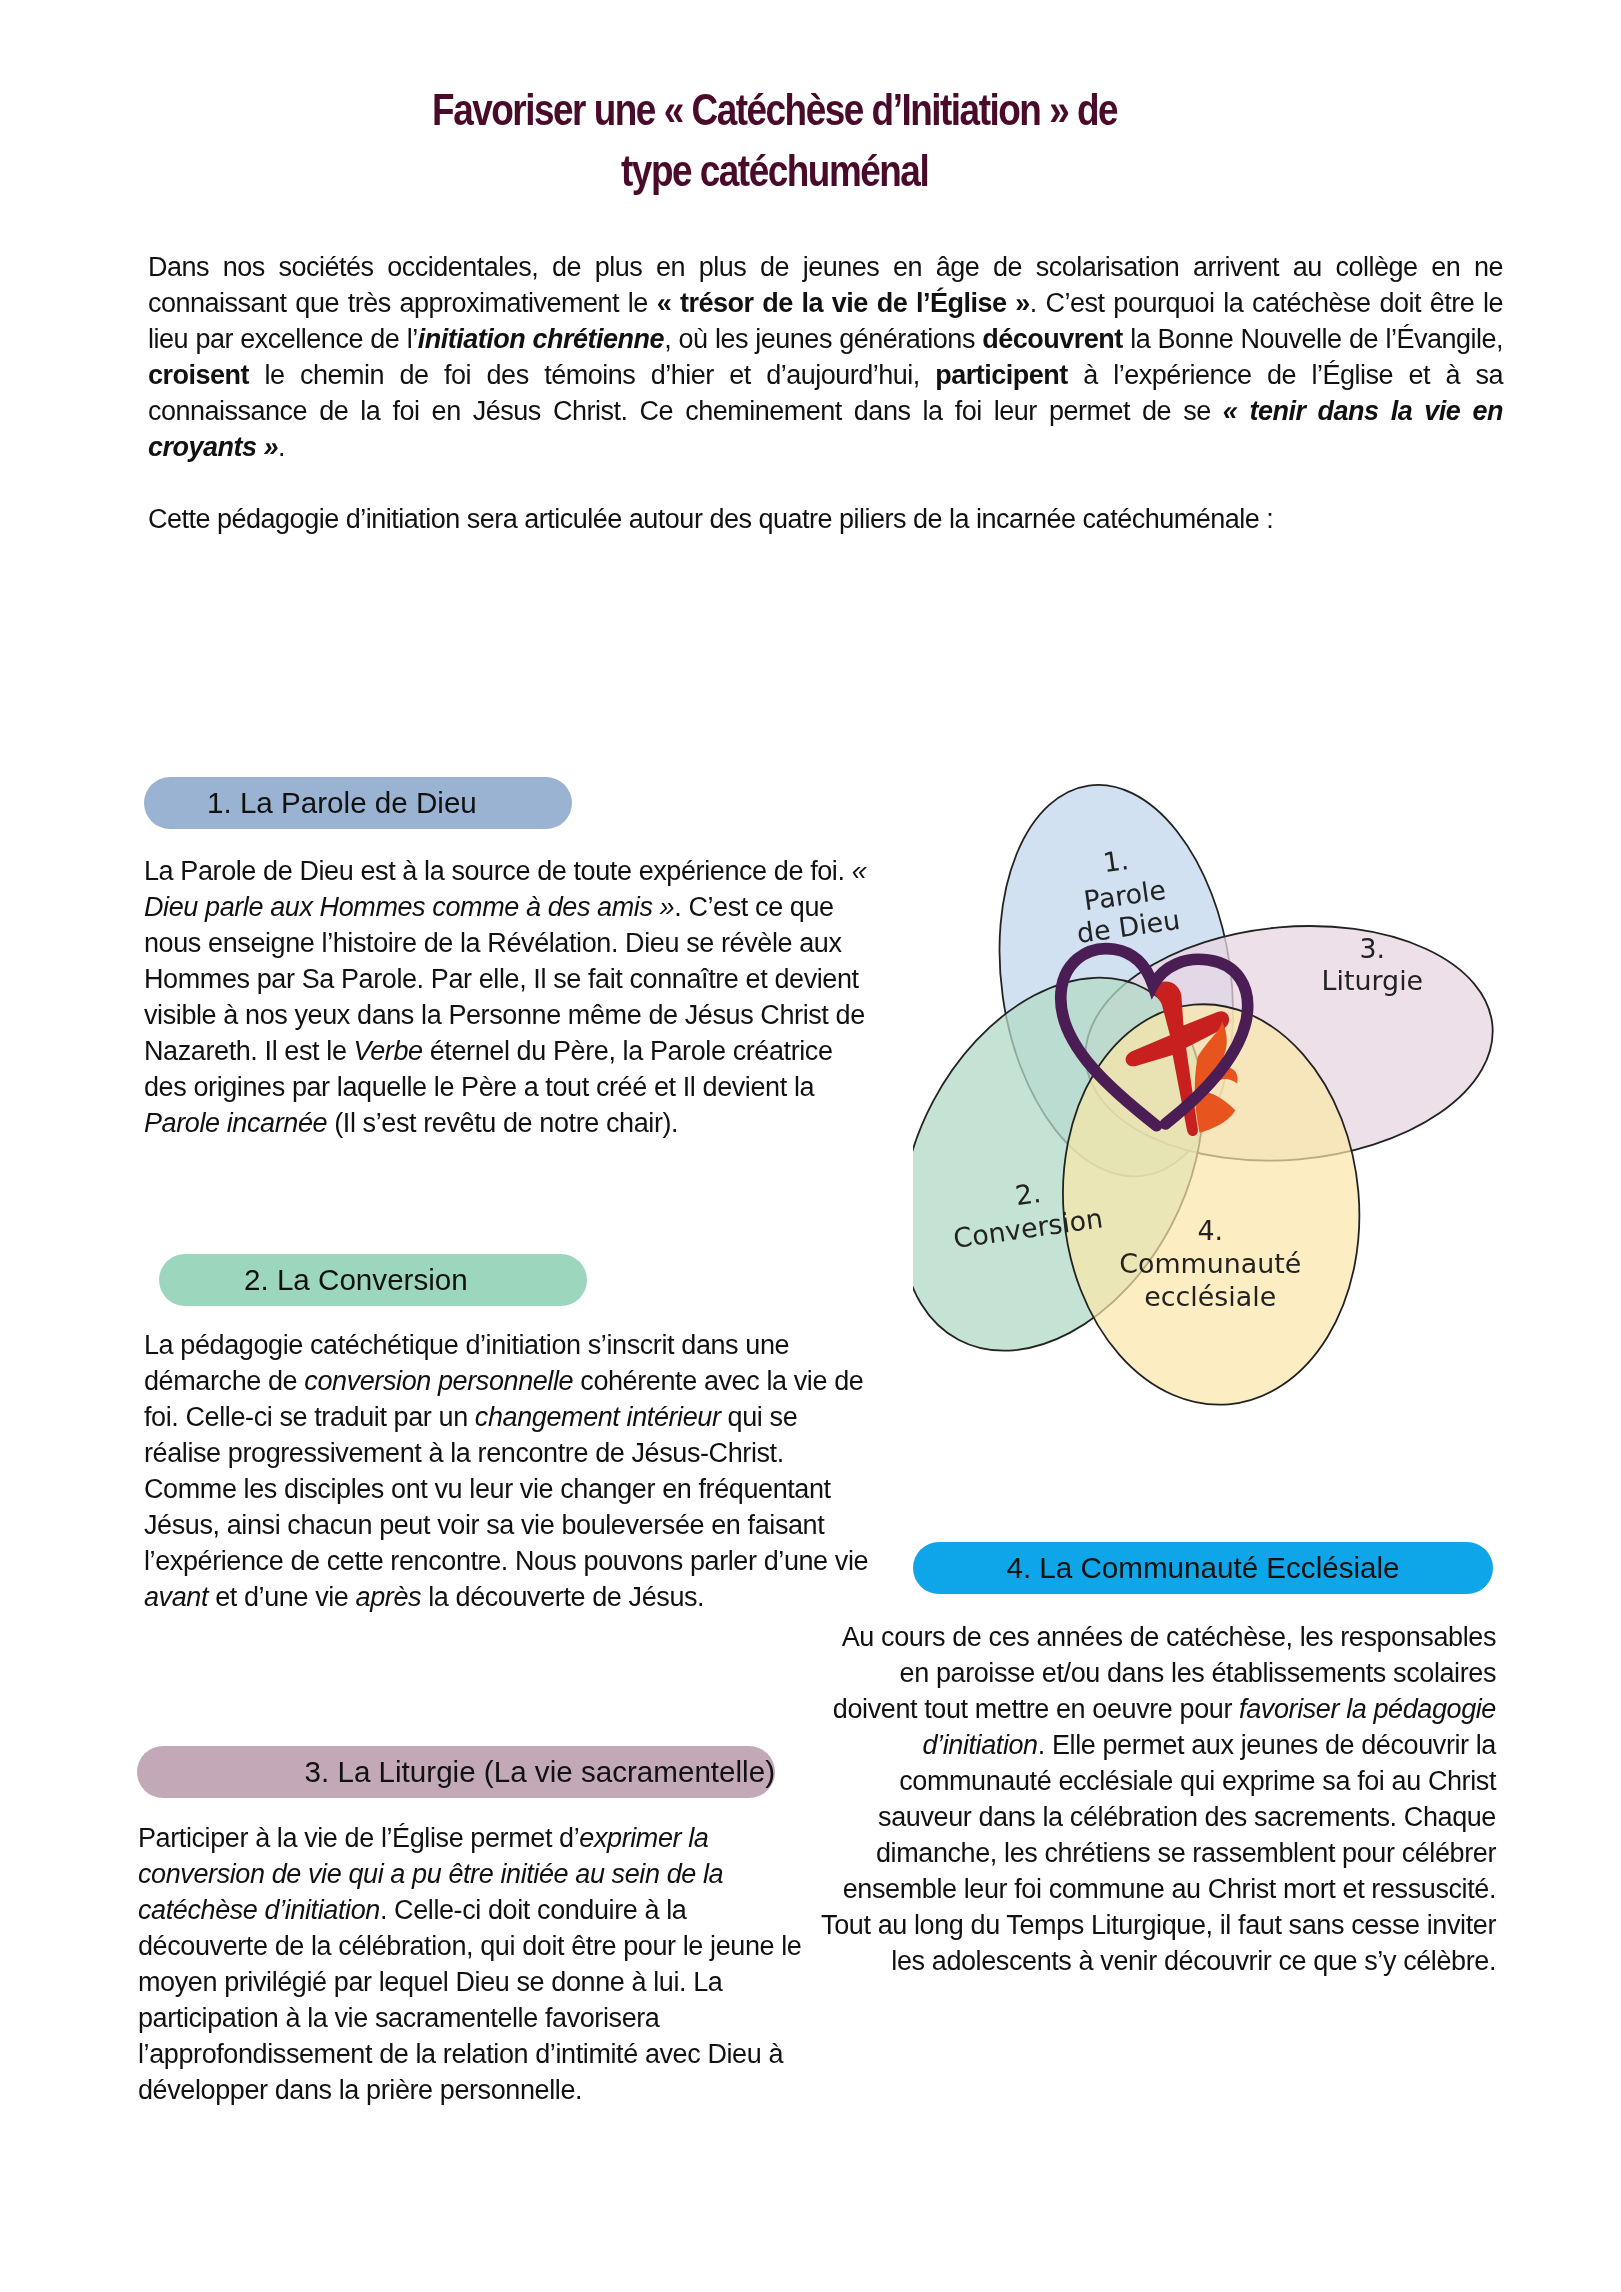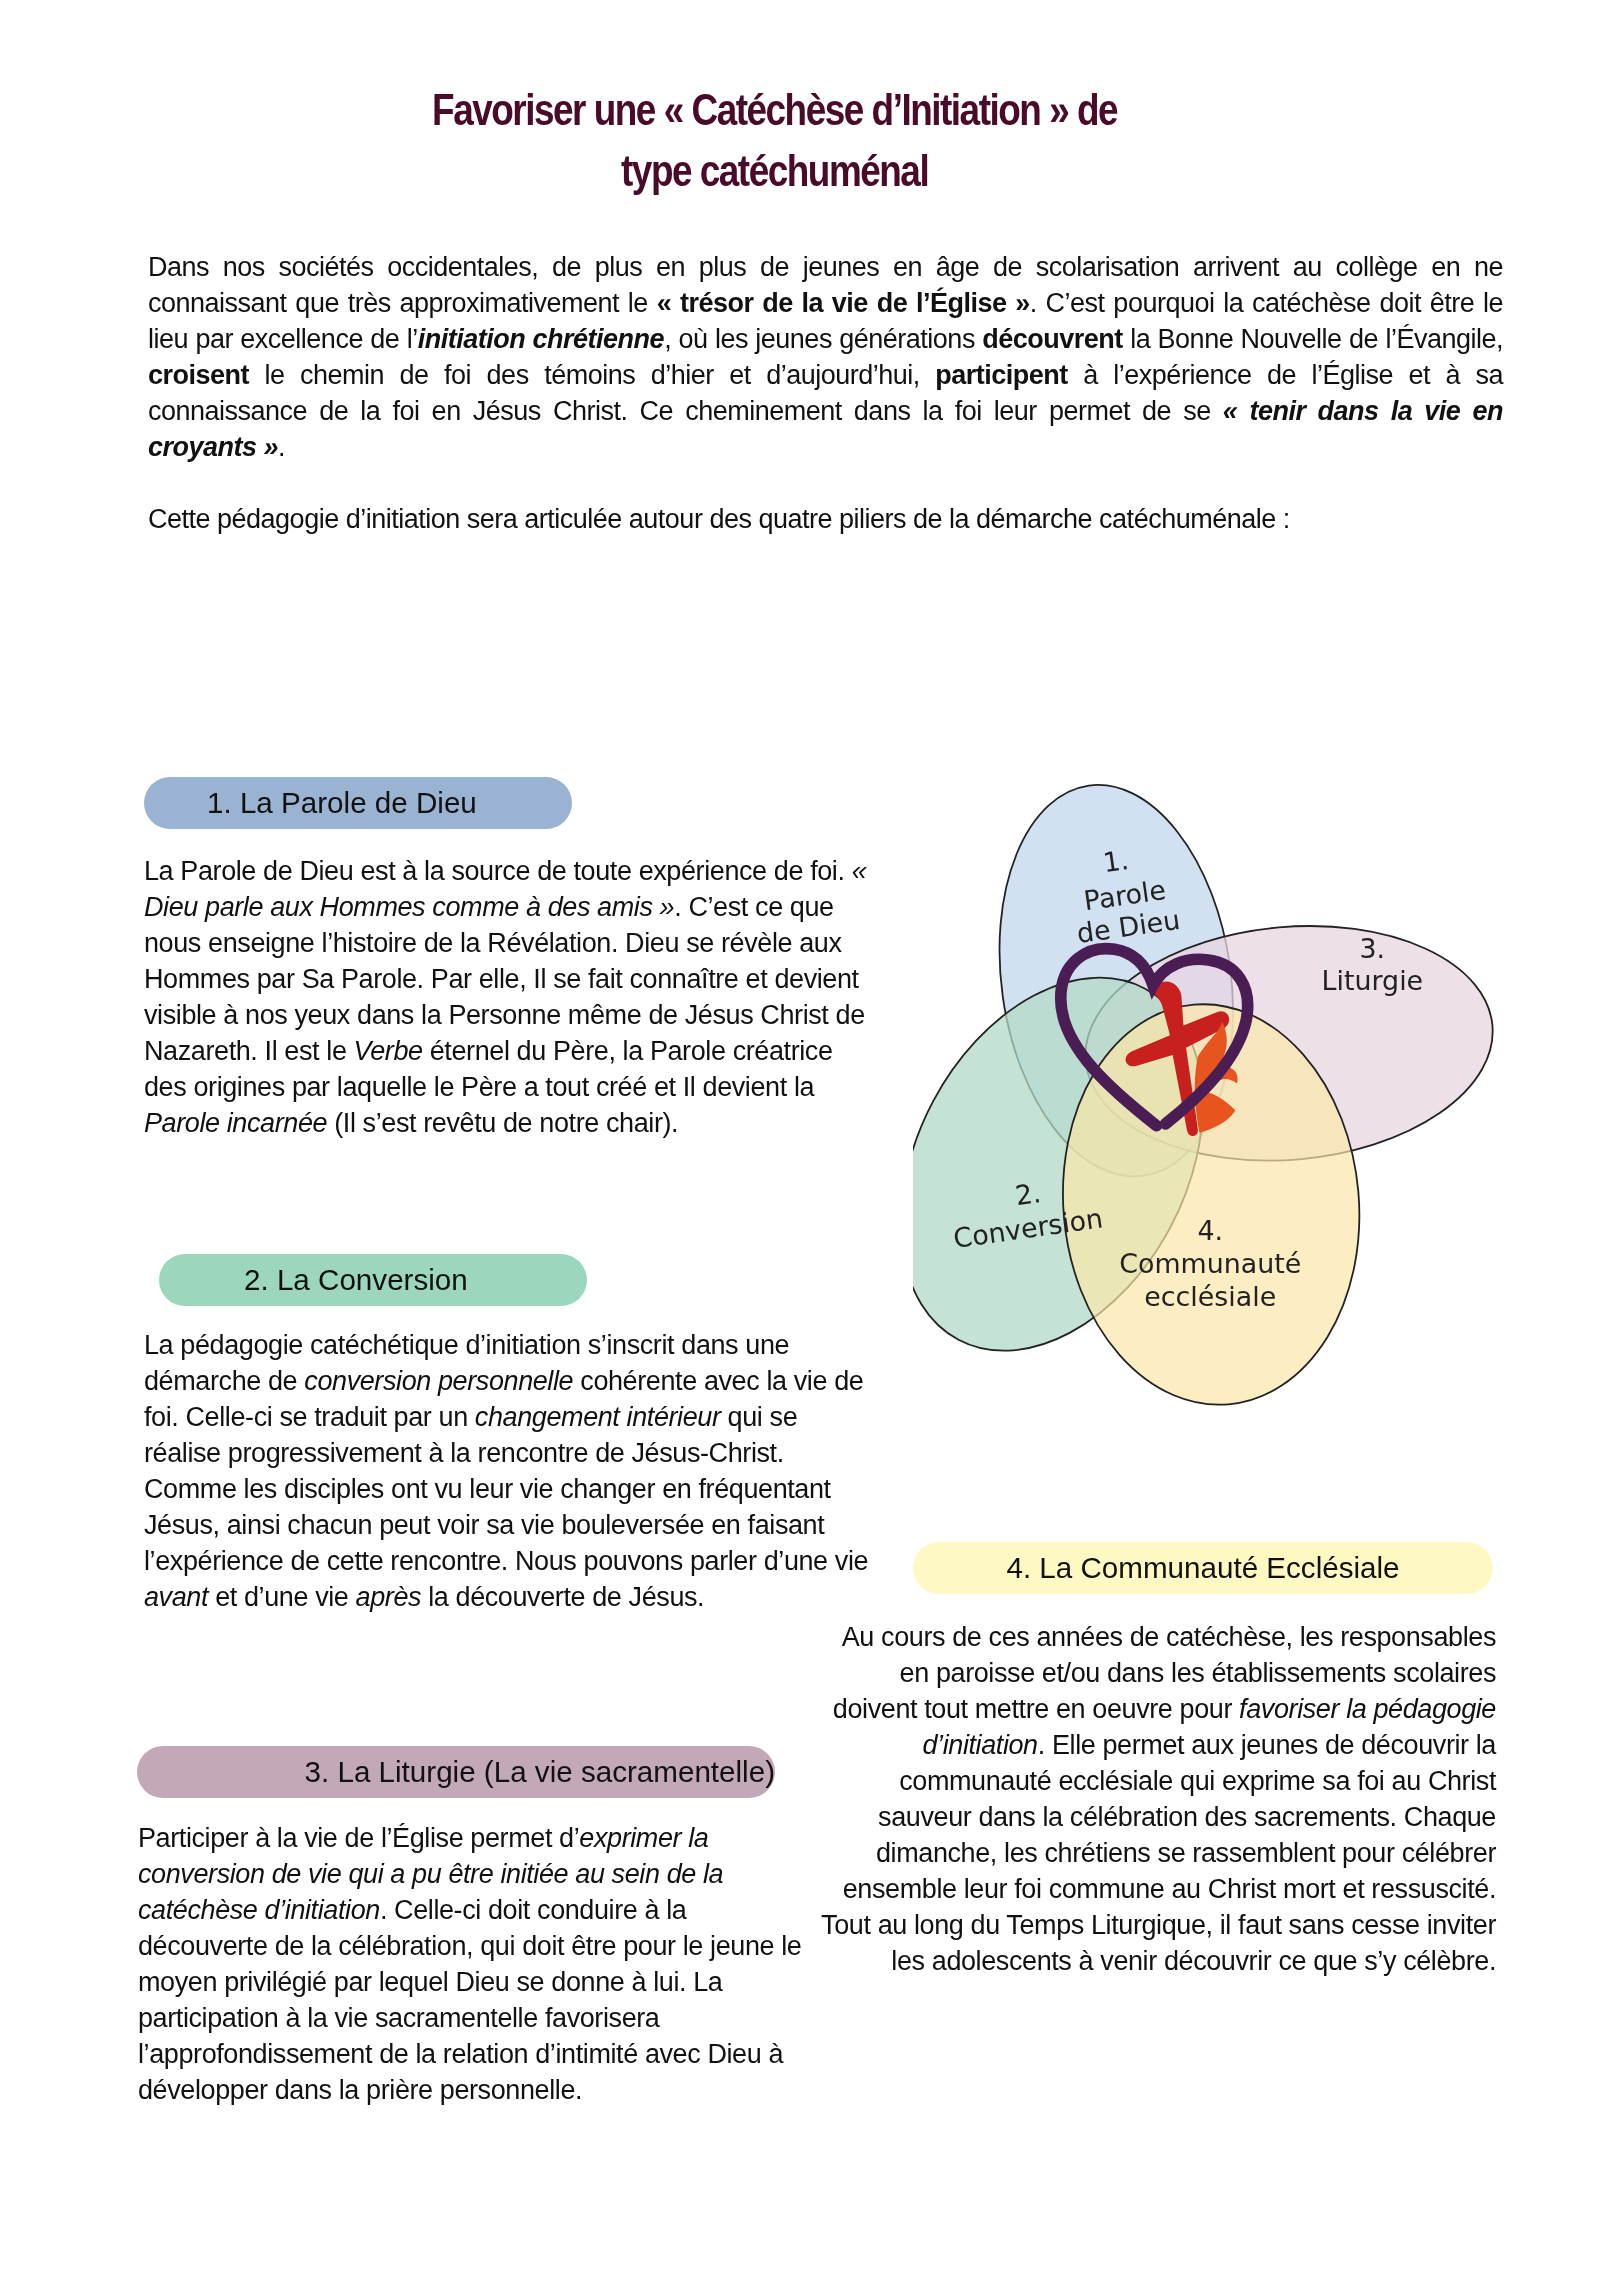"Cette pédagogie d’initiation sera" p { text: démarche -> incarnée }
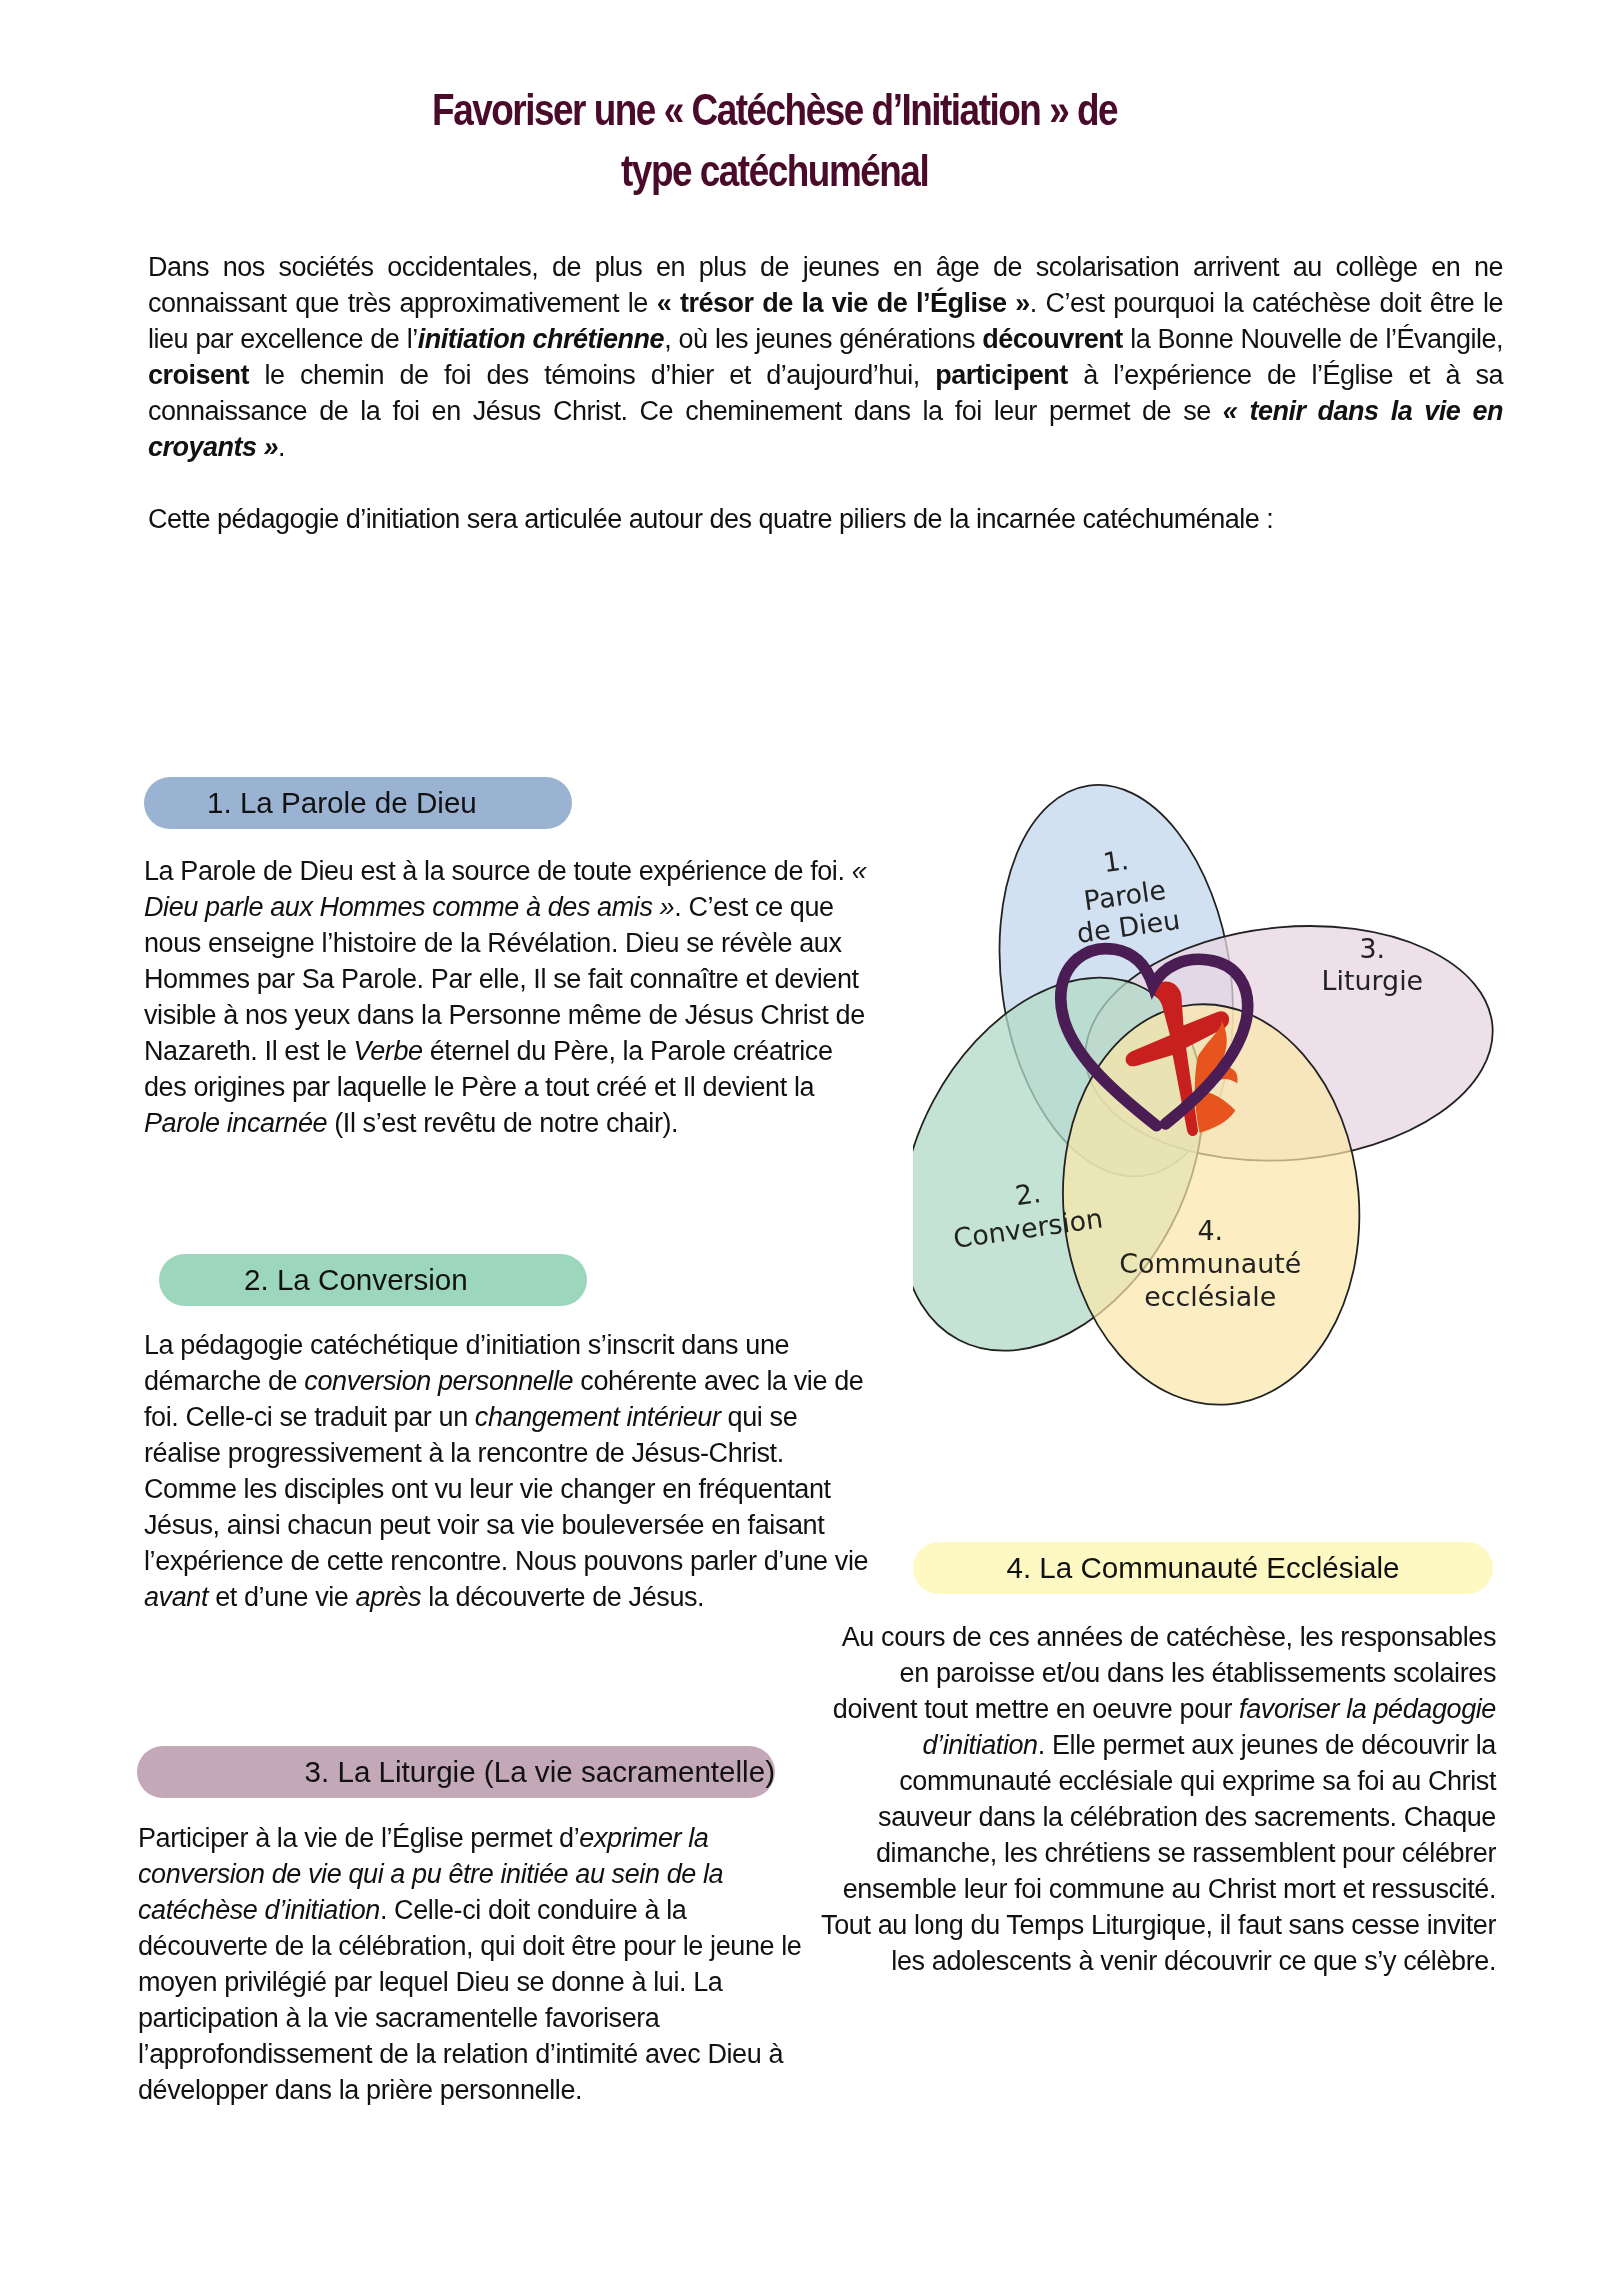"4. La Communauté Ecclésiale" .pill.p4 { background: #fef9c3 -> #0ea5e9 }
